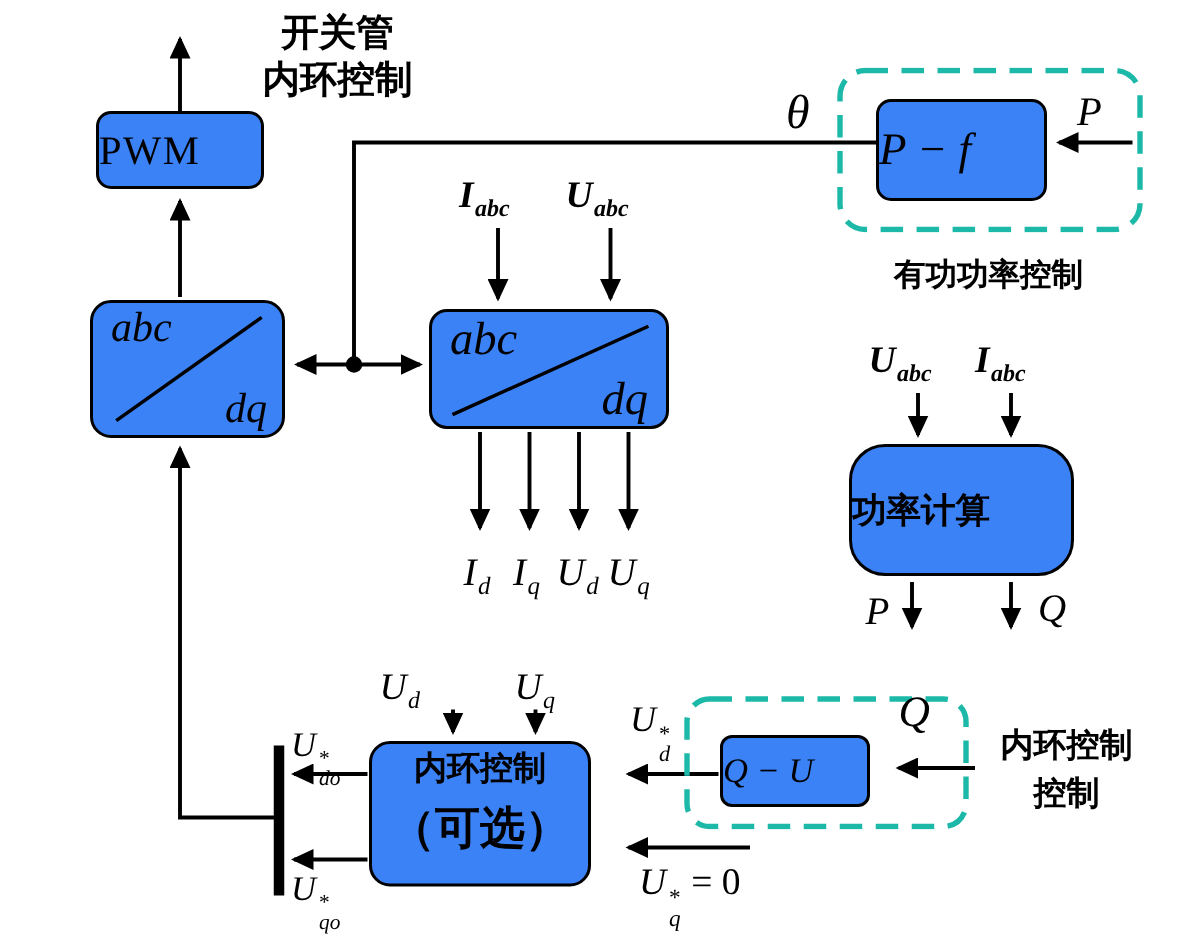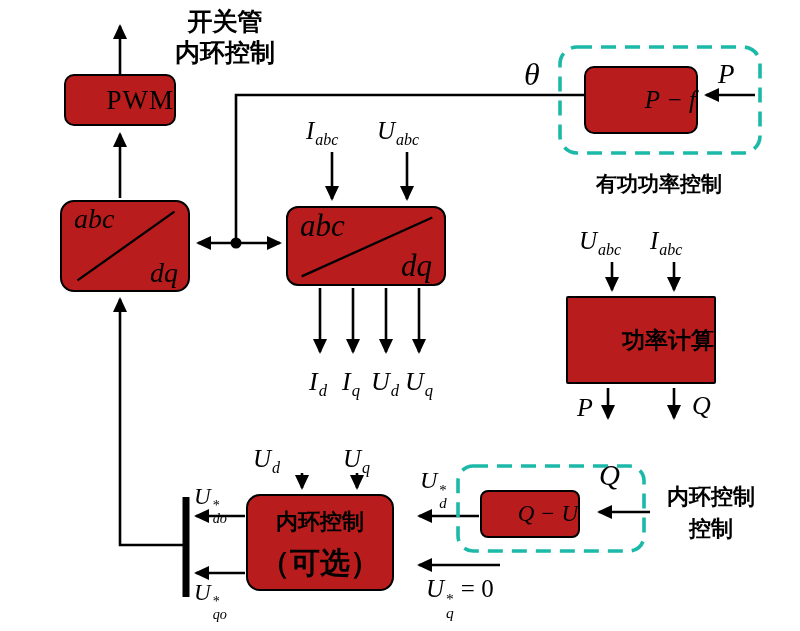"PWM" .block { background: #b91c1c -> #3b82f6; justify-content: flex-end -> flex-start }
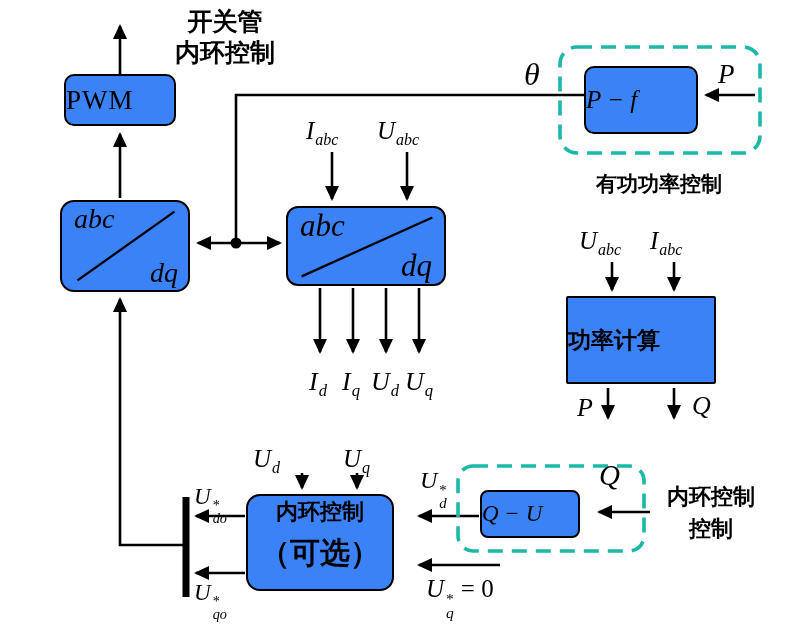"P − f" span.mi { font-size: 25px -> 30px }
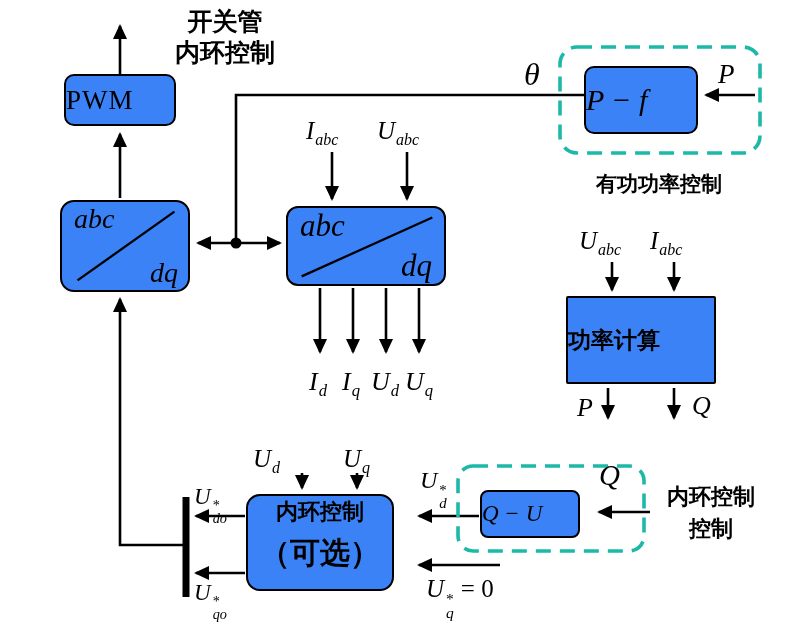"Iabc" .bold { font-weight: normal -> bold }
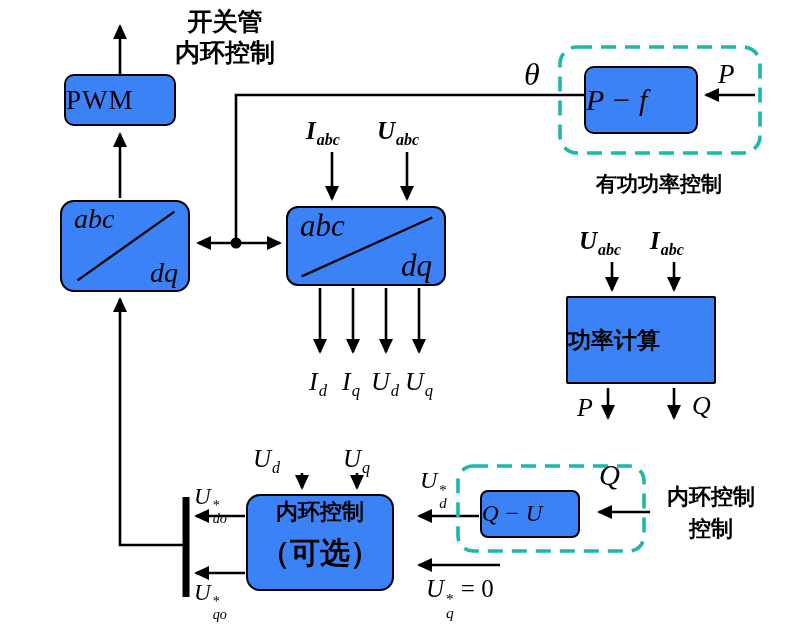"功率计算" div.block { border-radius: 2px -> 24px }
